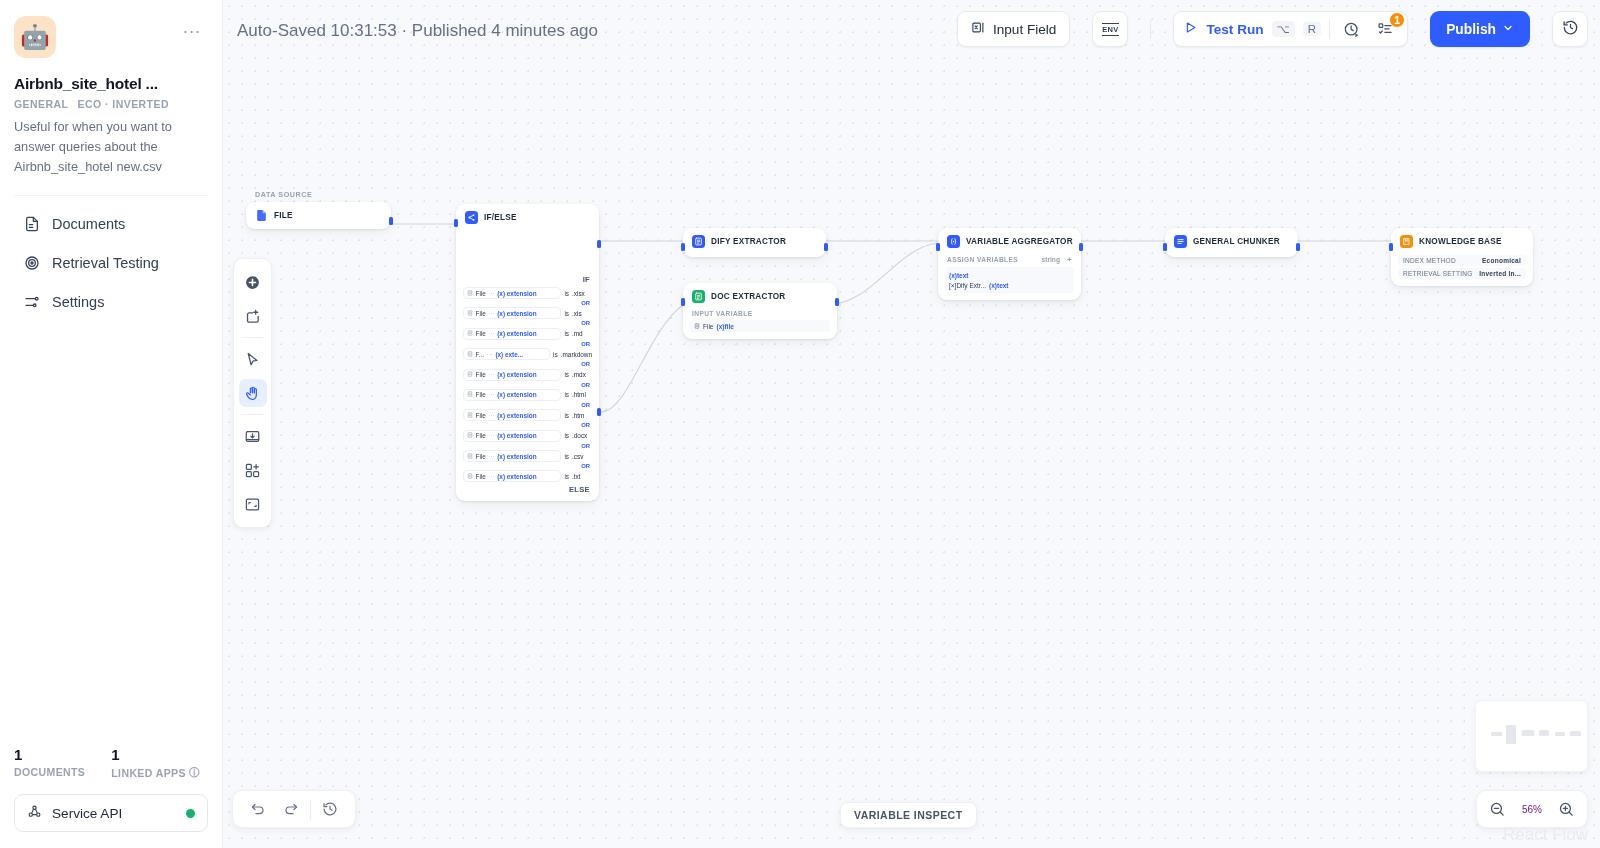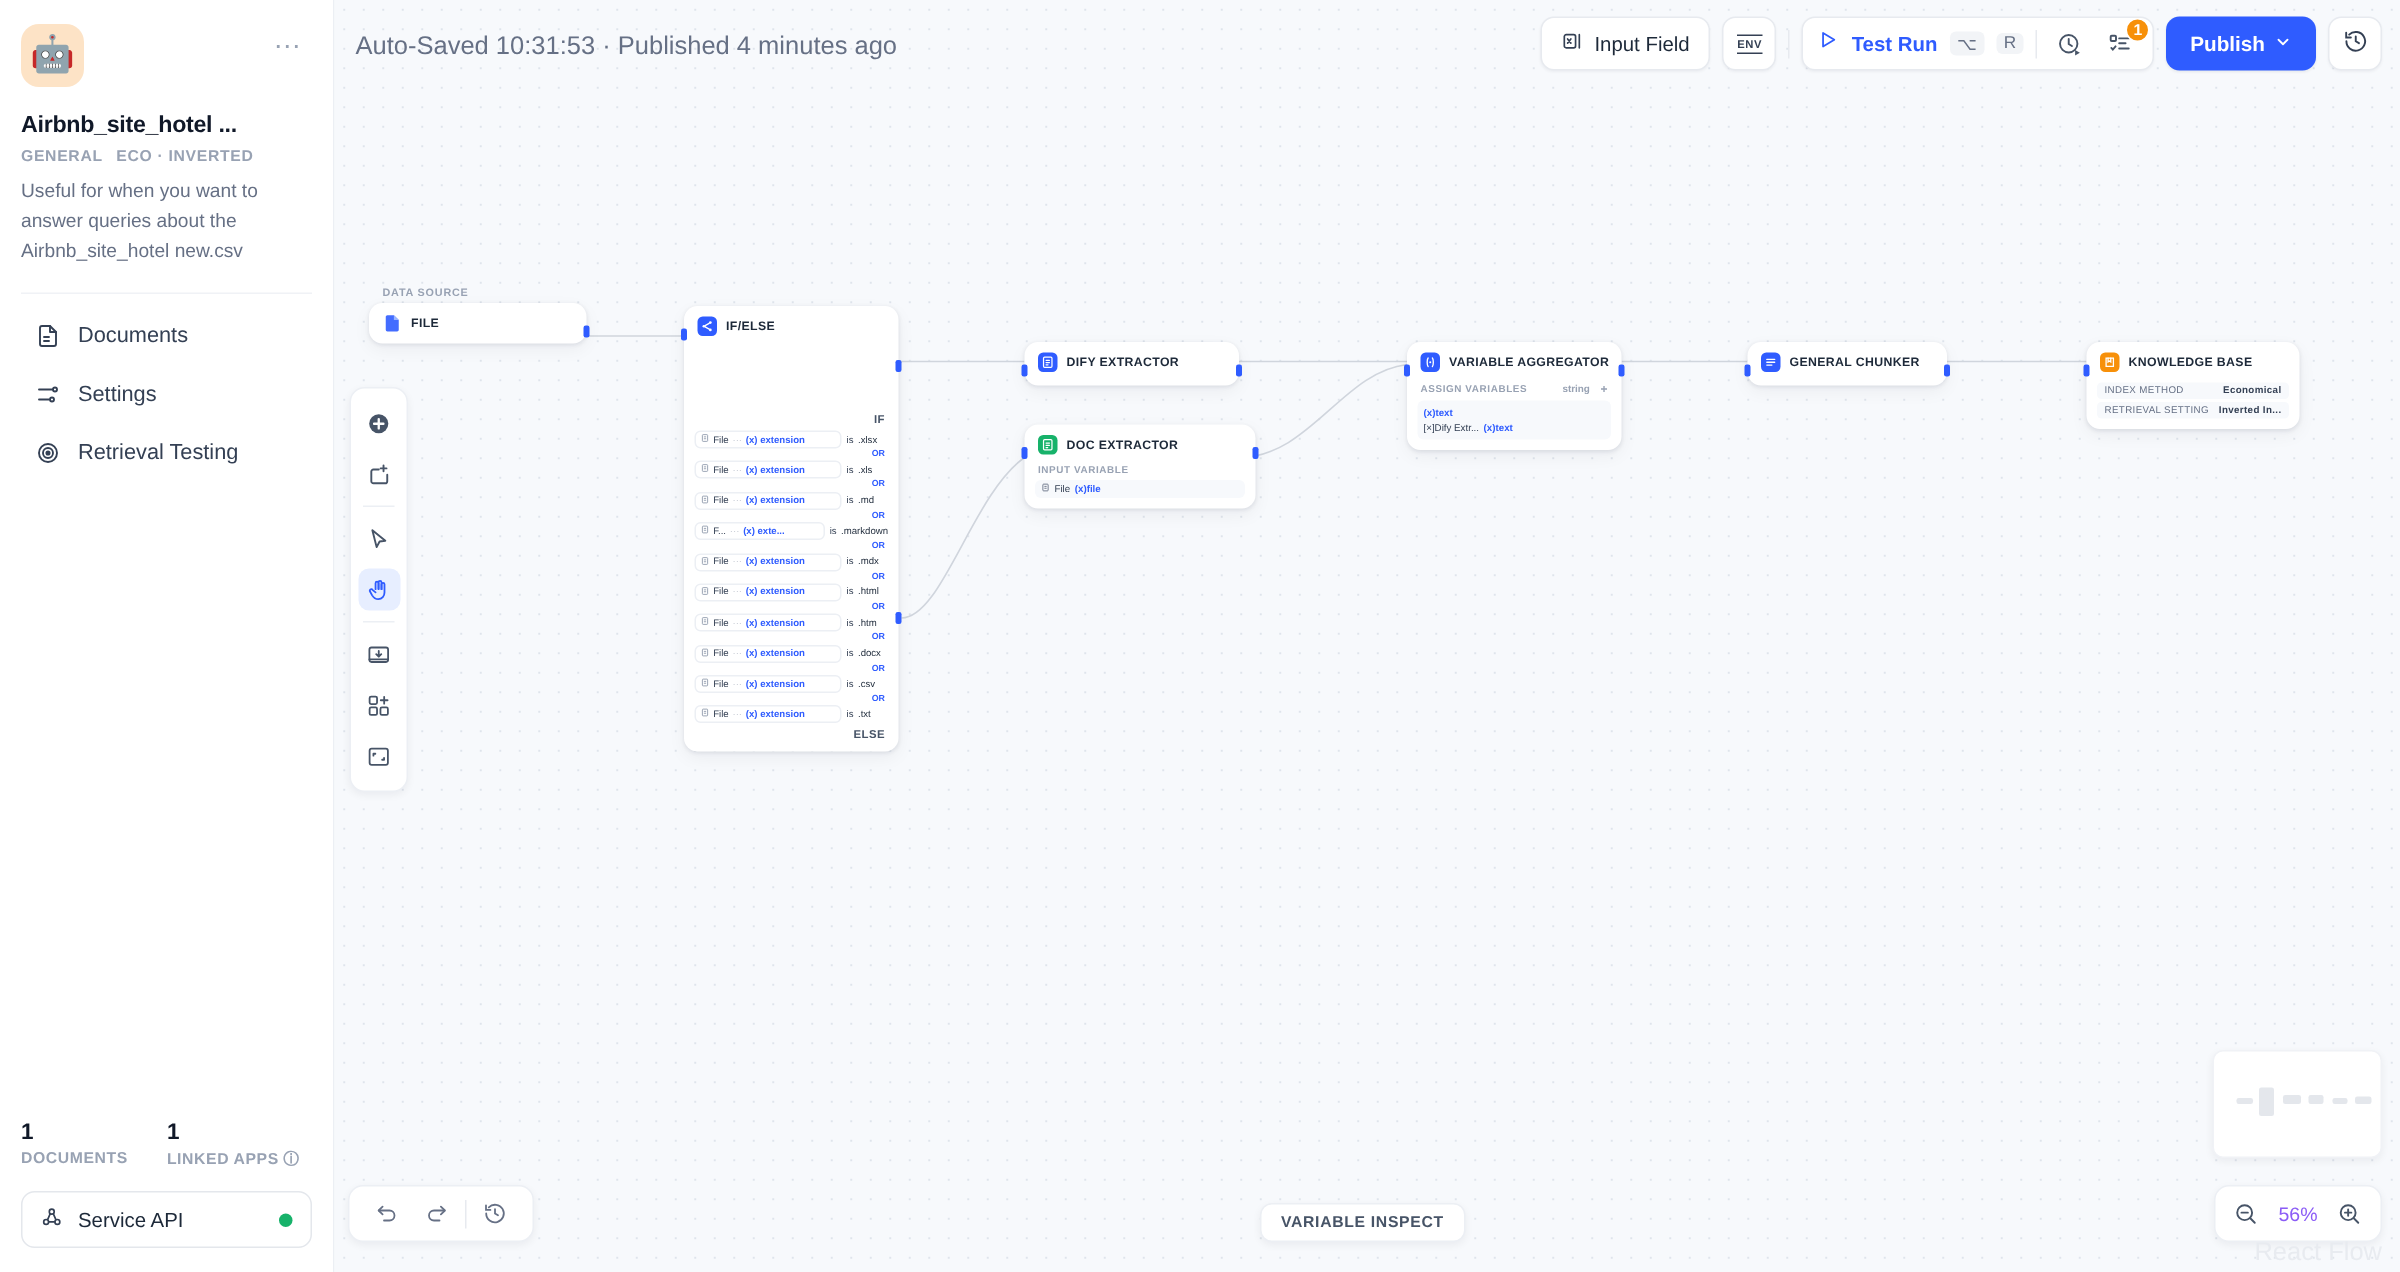"Input Field" .topright { gap: 8px -> 22px }
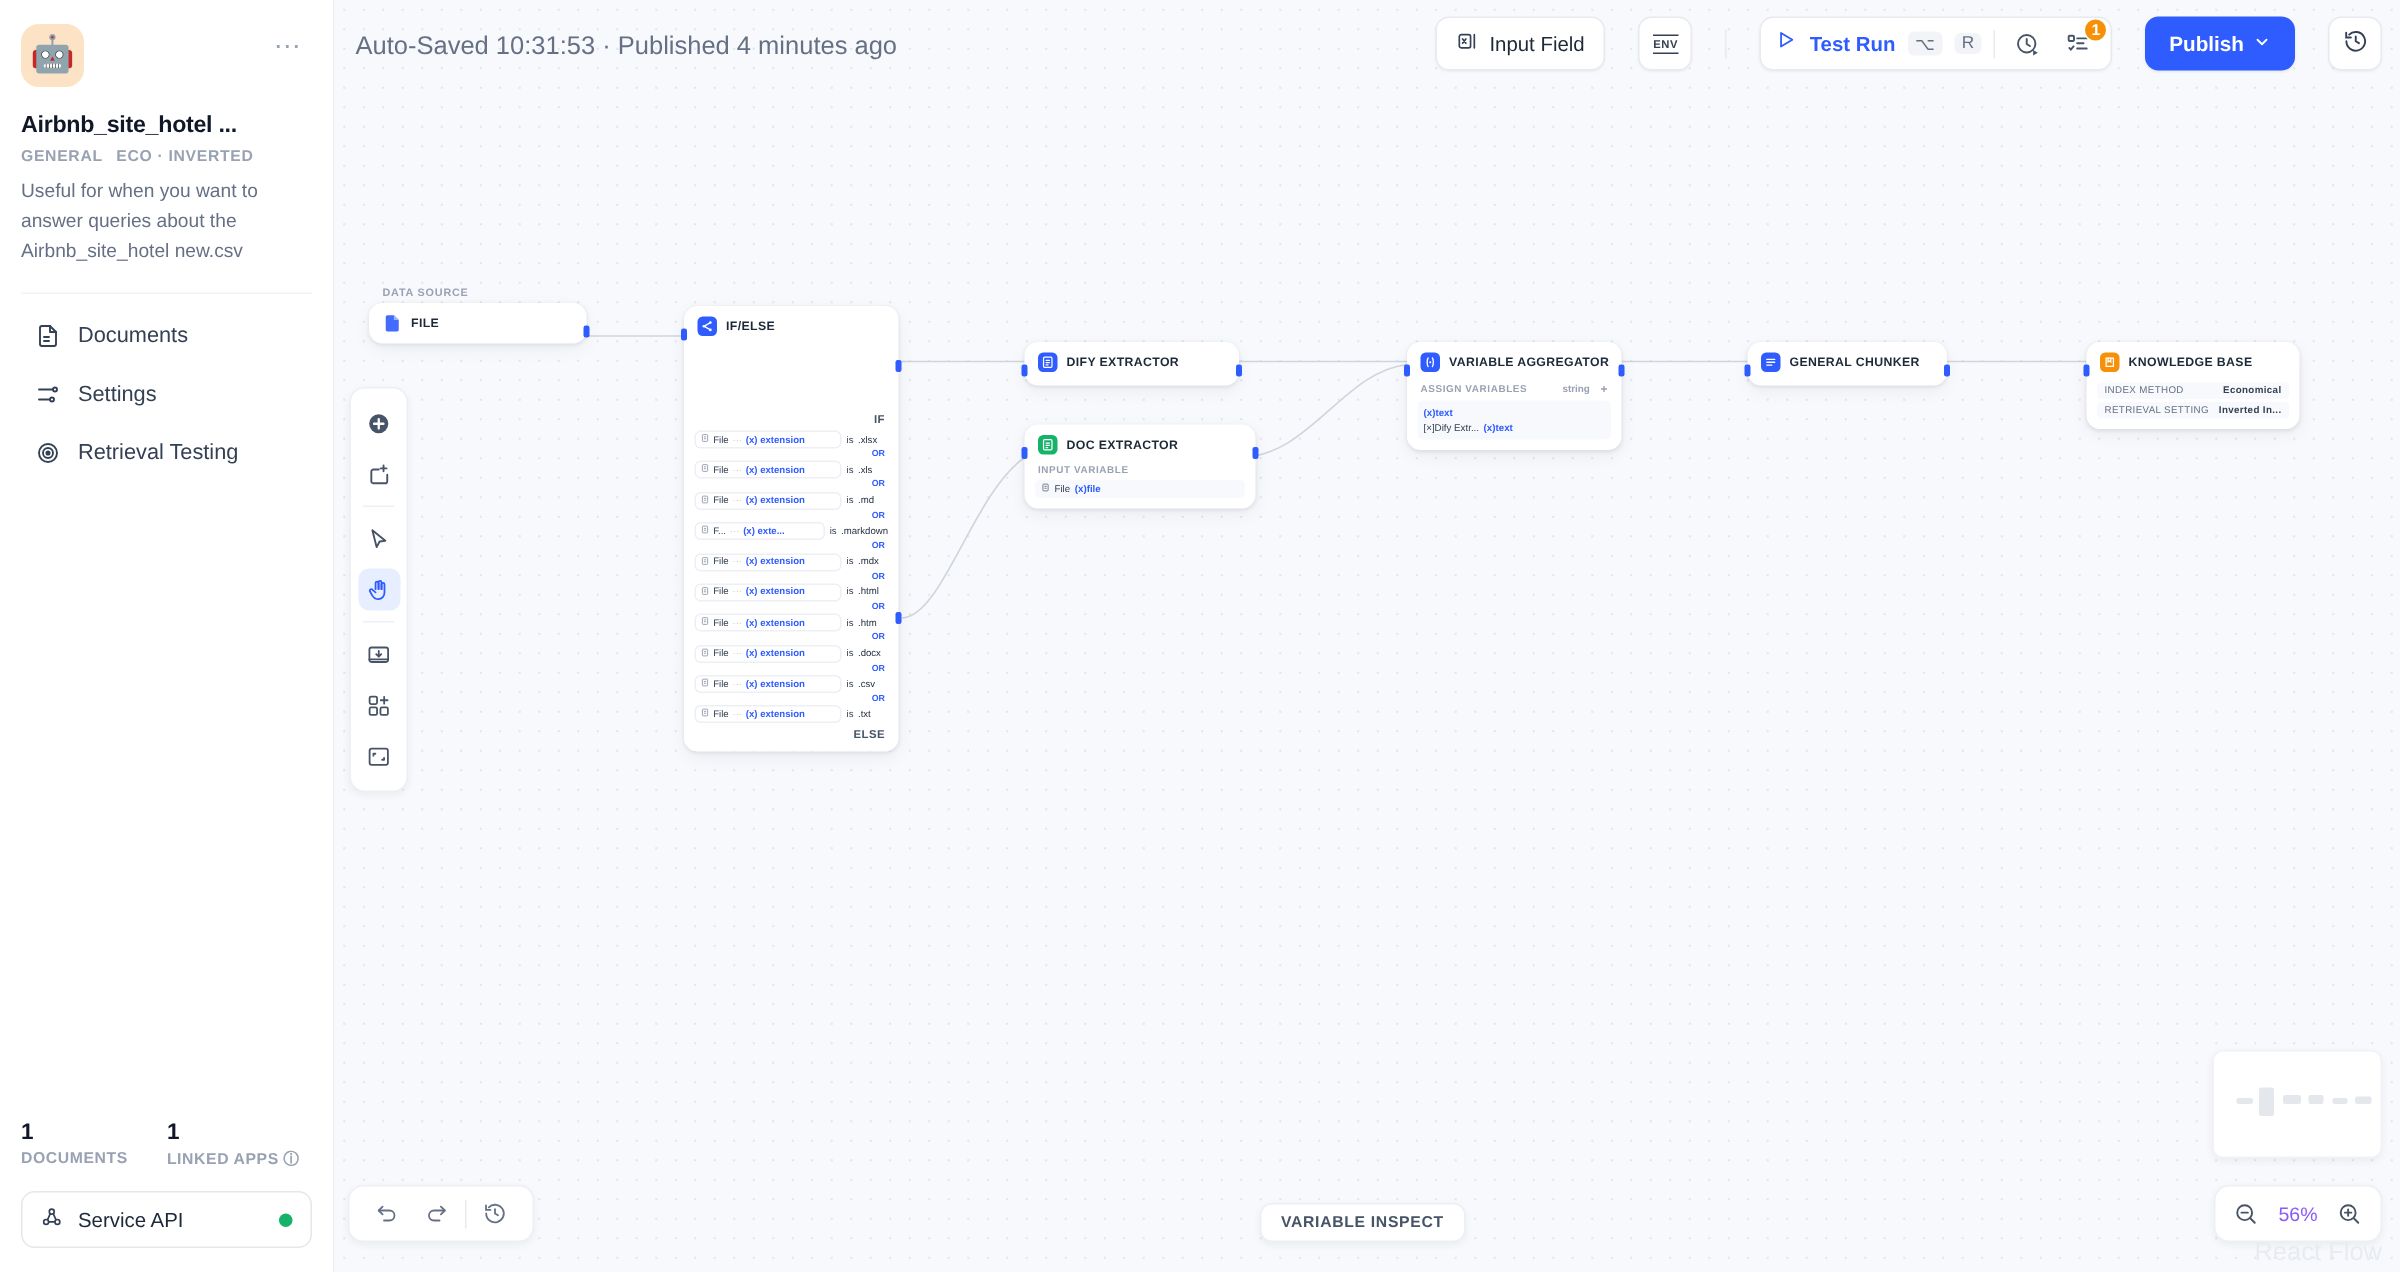"Settings" div.nav-item { order: before "Retrieval Testing" -> after "Retrieval Testing" }
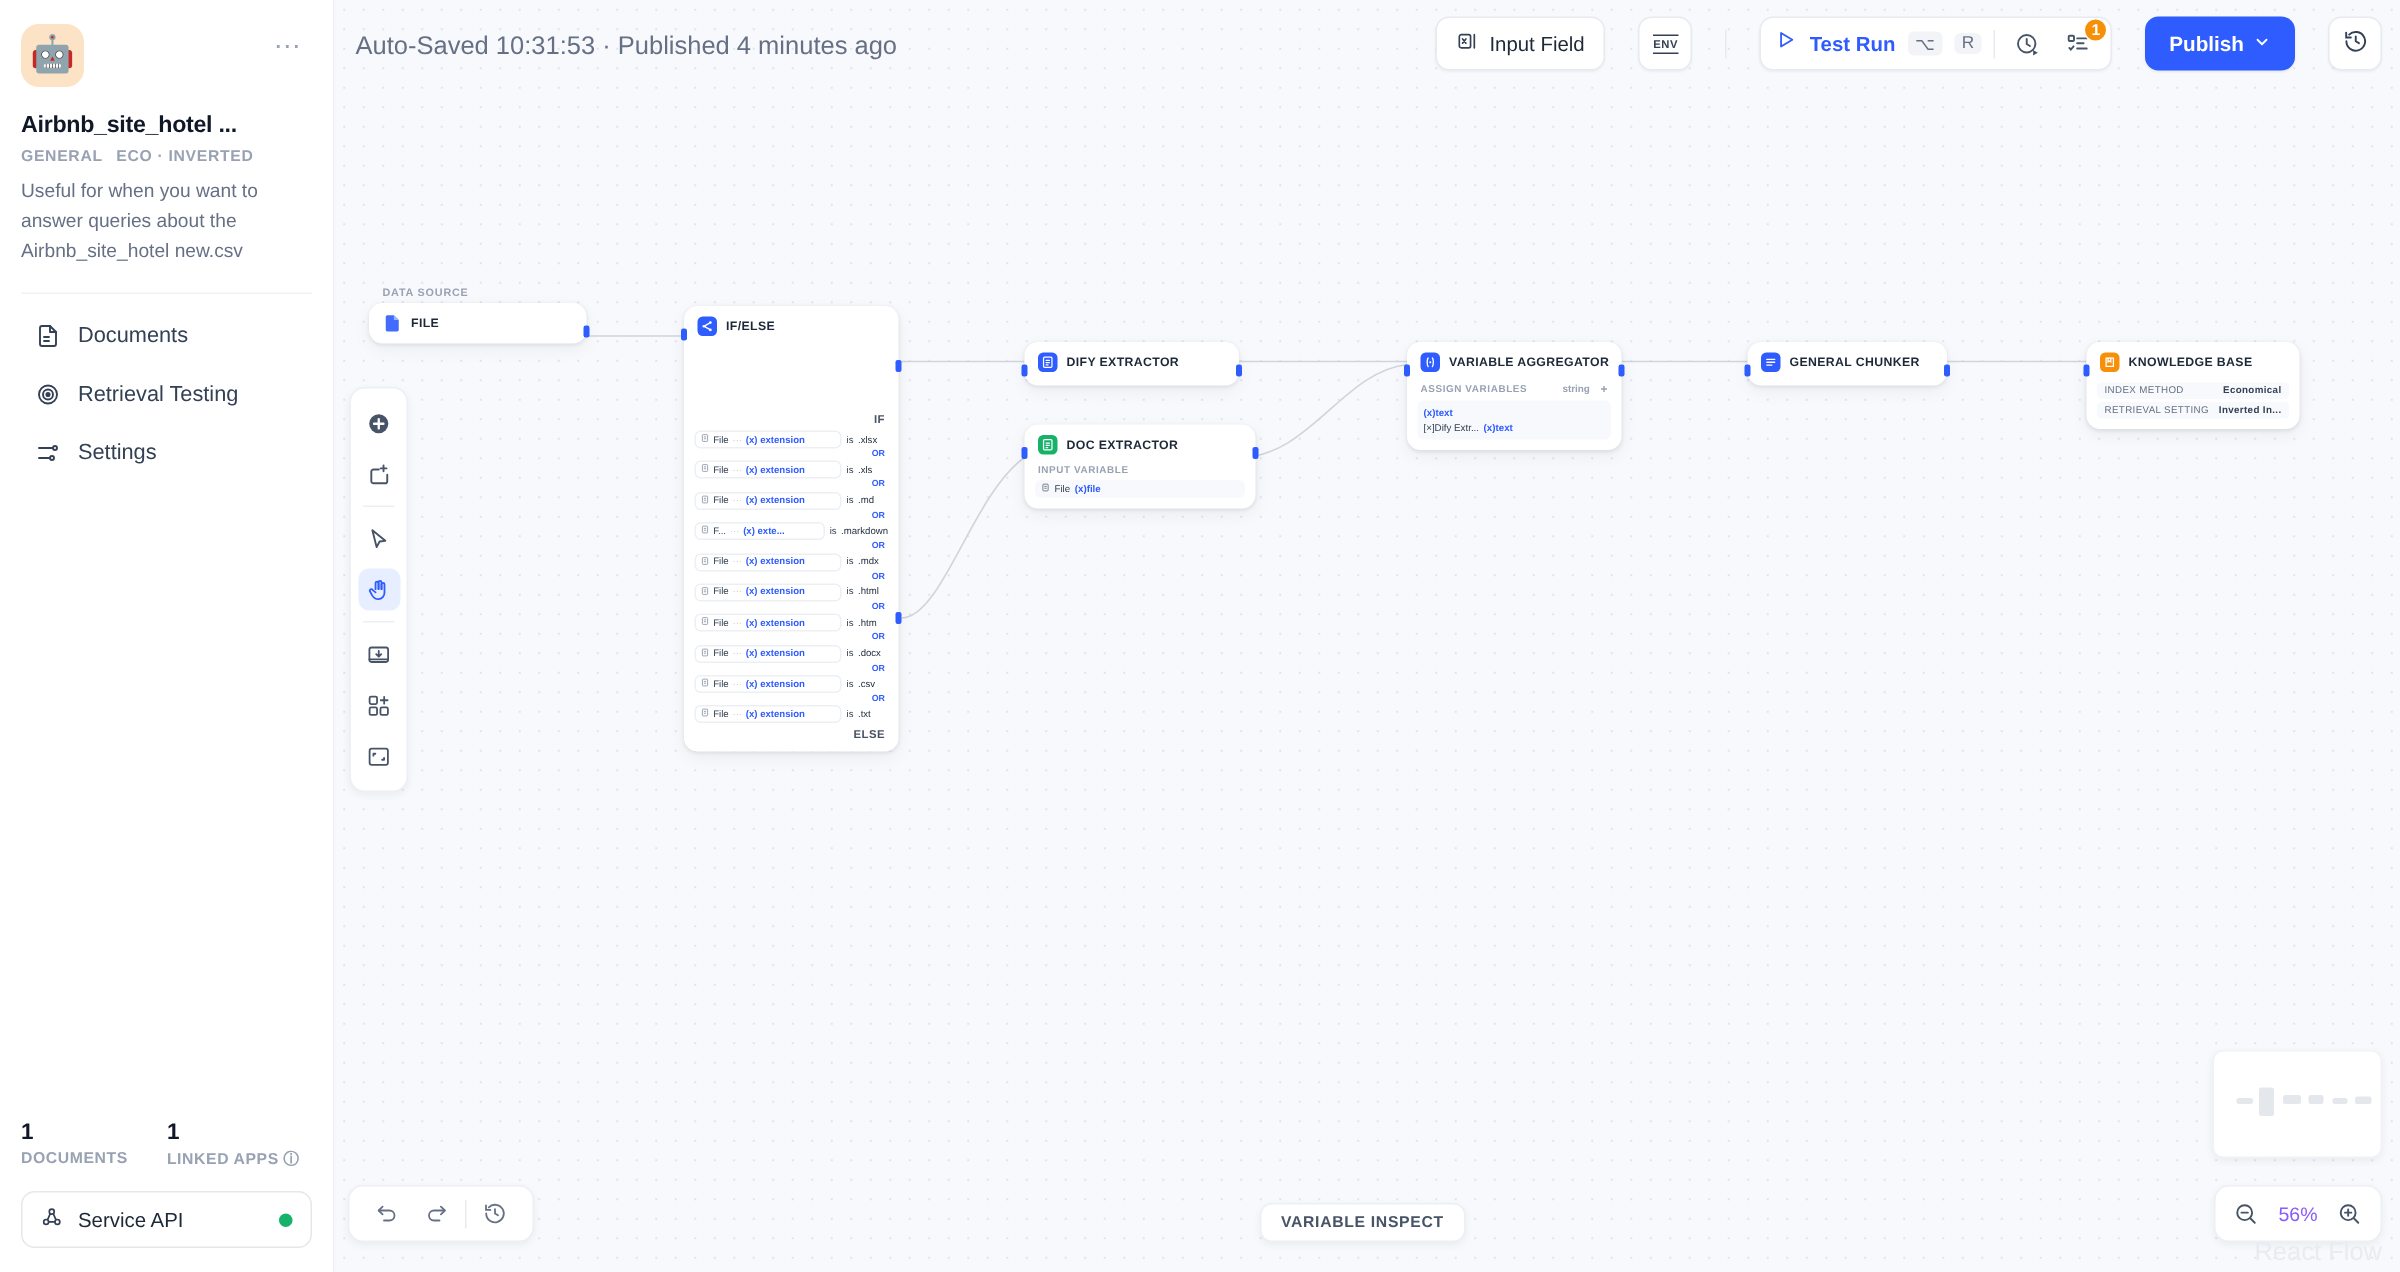"56%" .zoom-val { color: #8b5cf6 -> #701a75; font-size: 13px -> 10px }
